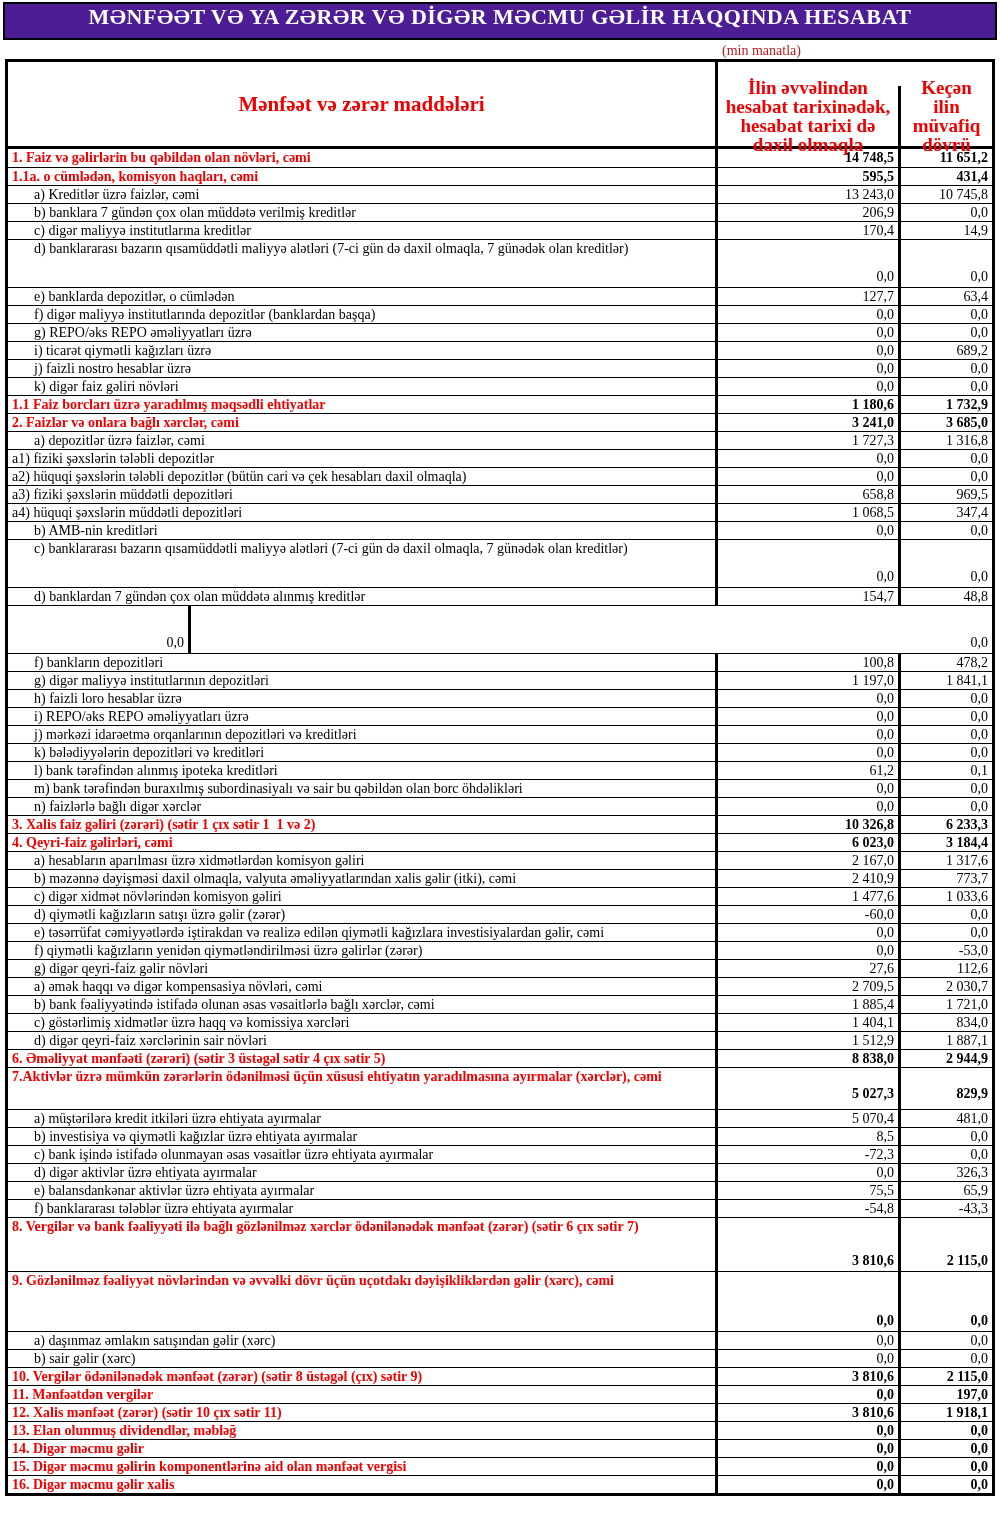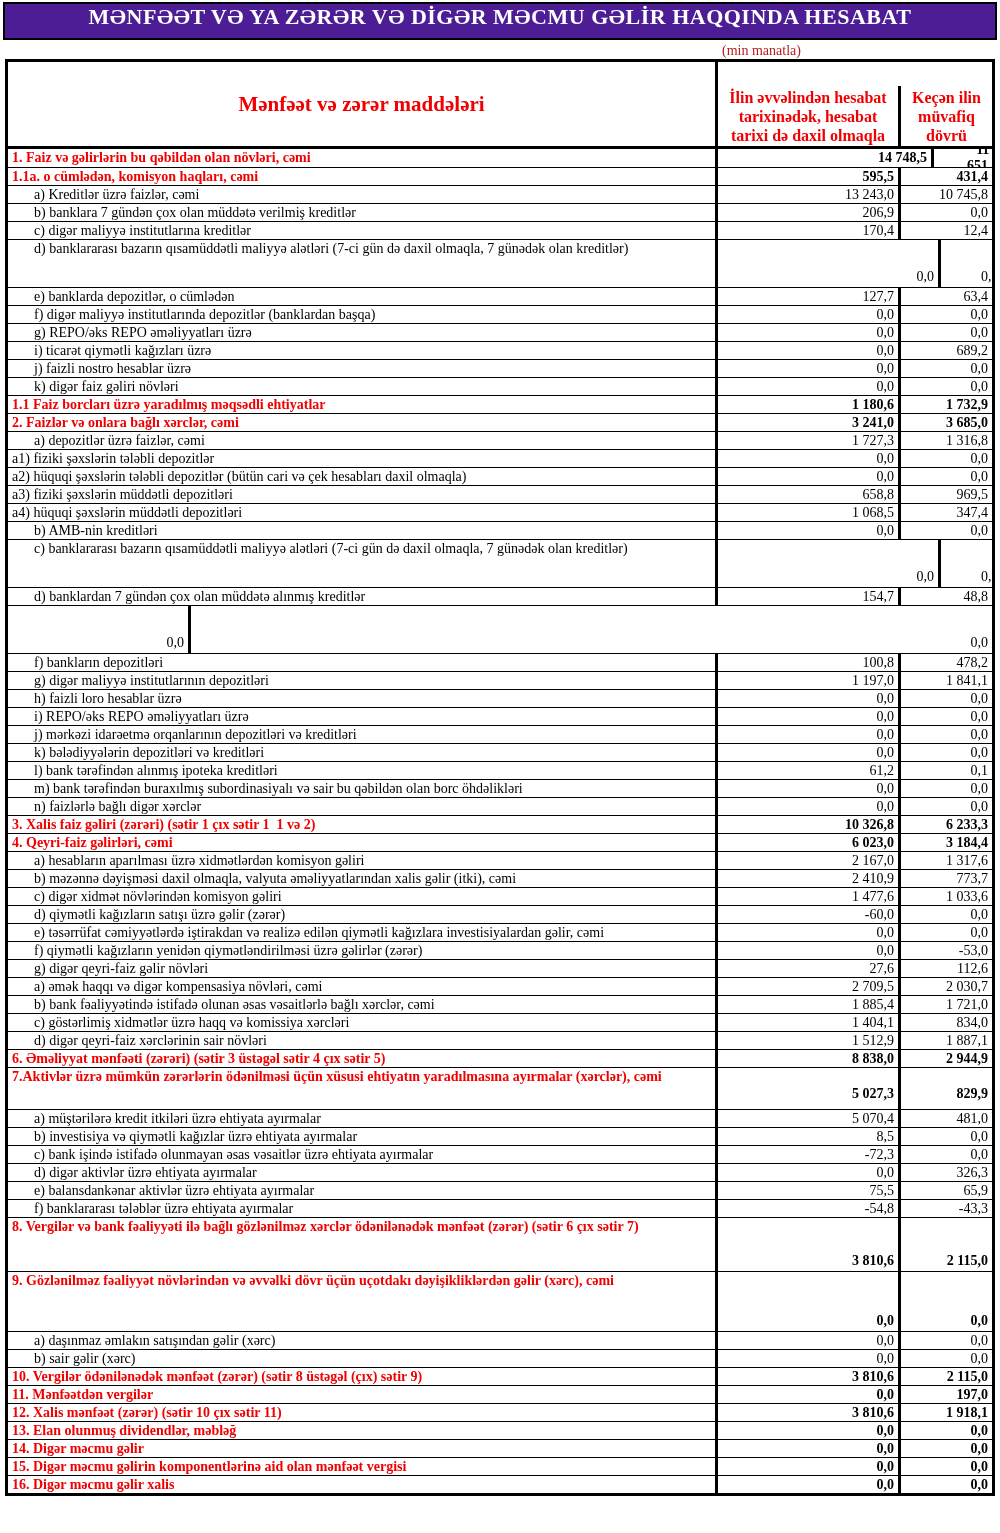"İlin əvvəlindən hesabat tarixinədək," .hdr-col { font-size: 16px -> 19px }
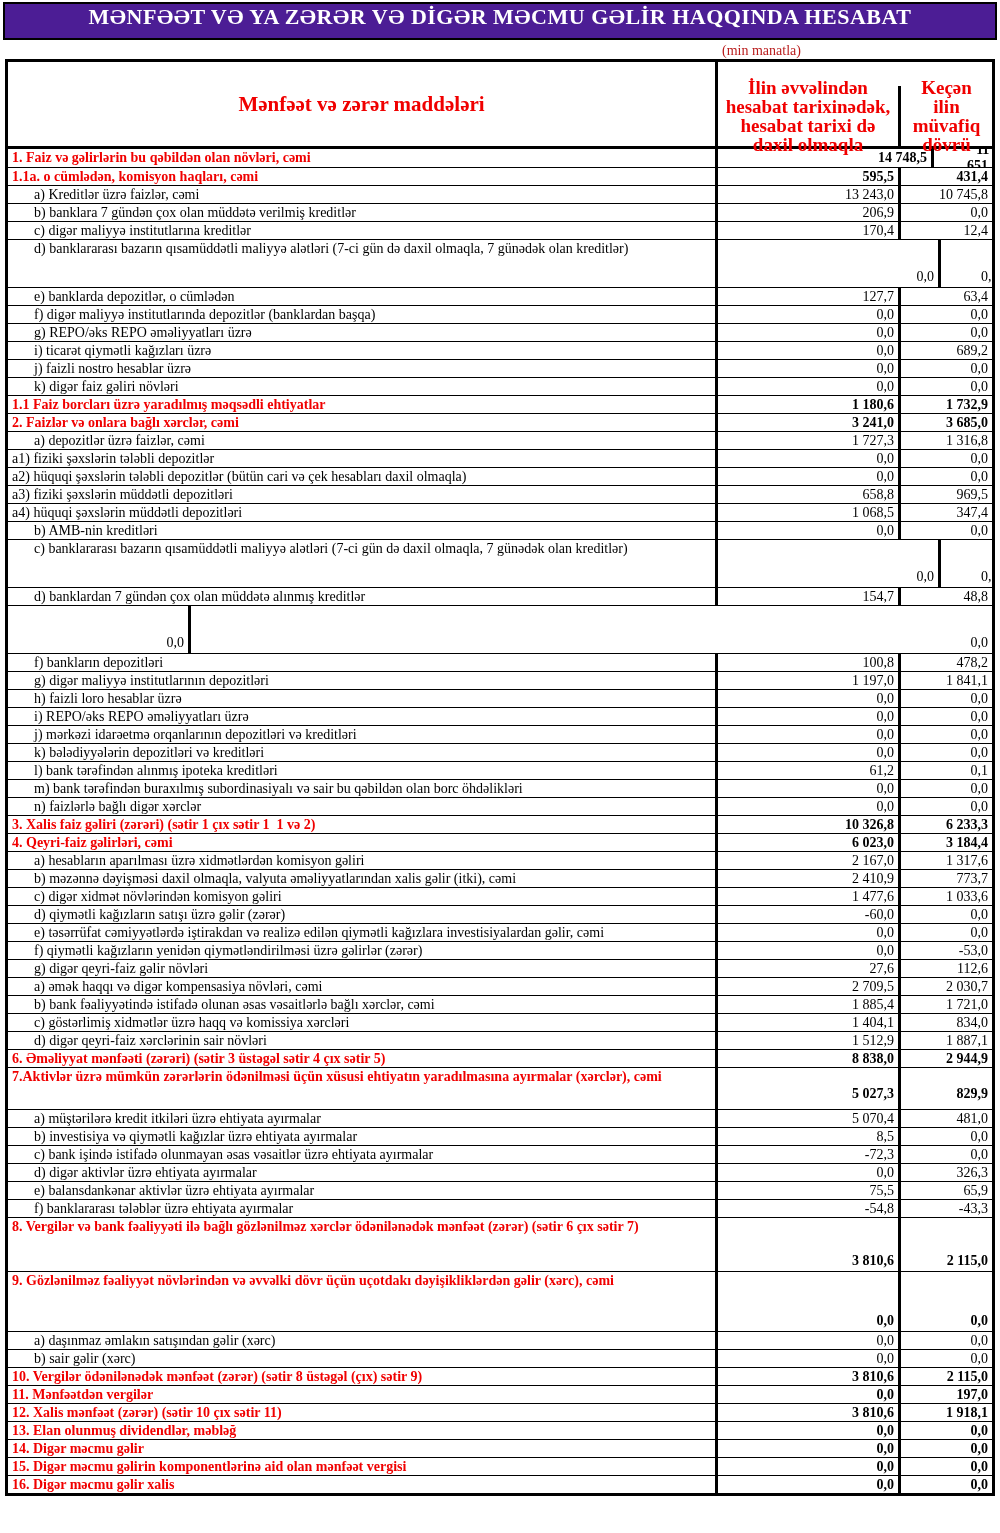"1. Faiz və gəlirlərin bu" .row:first-child { gap: 33px -> none }
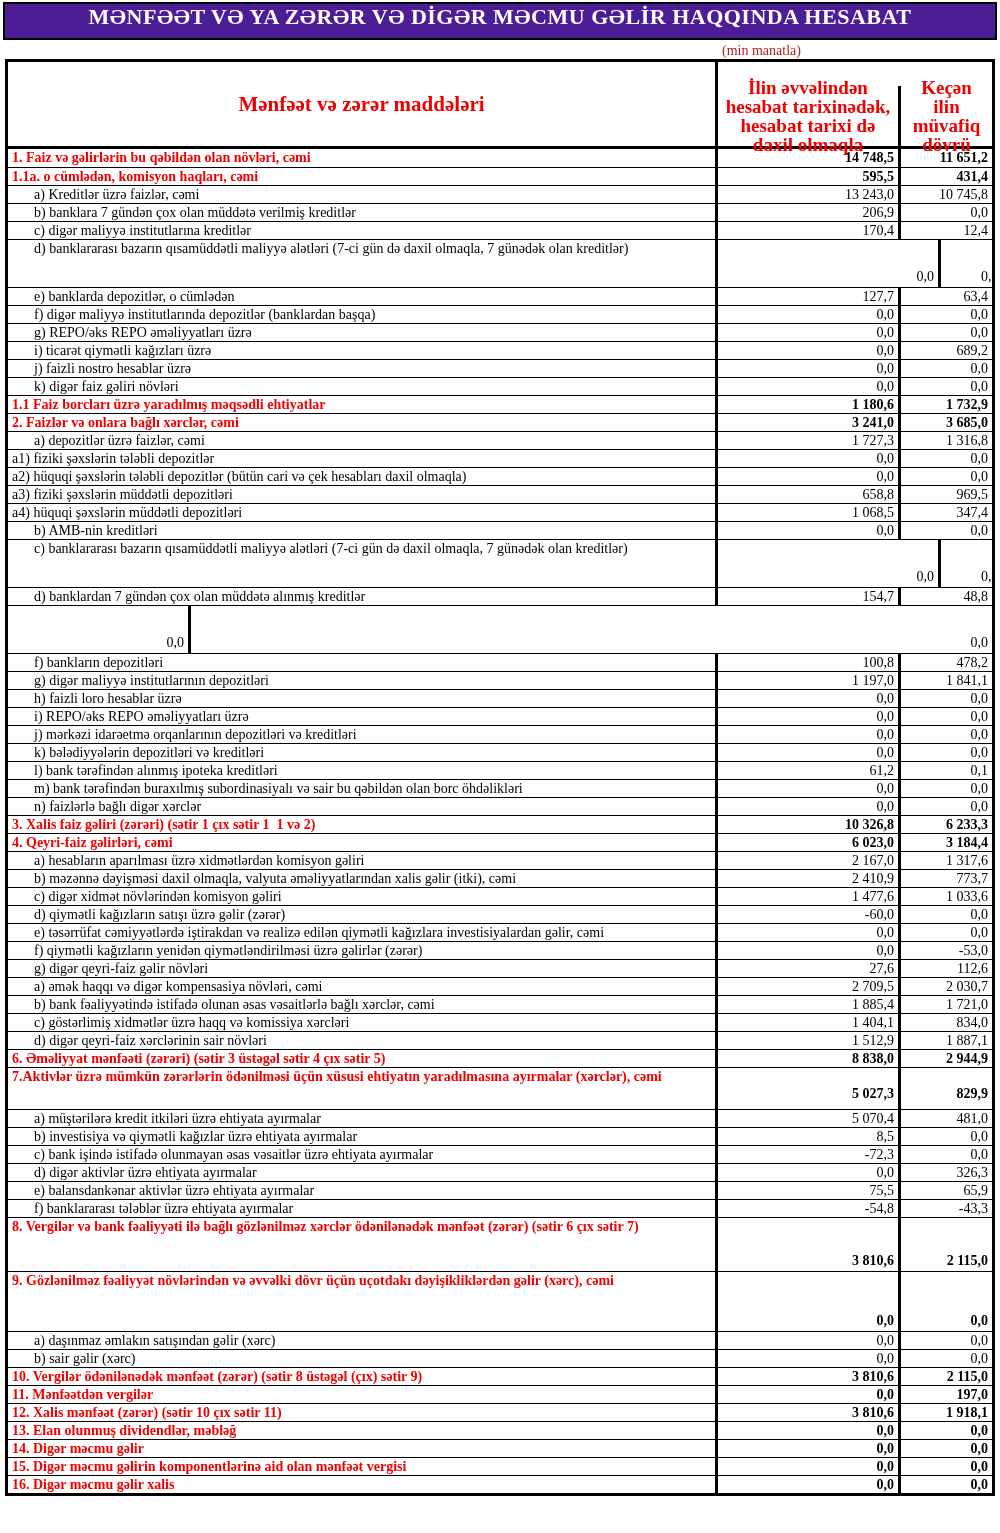"12,4" div.val { text: 12,4 -> 14,9 }
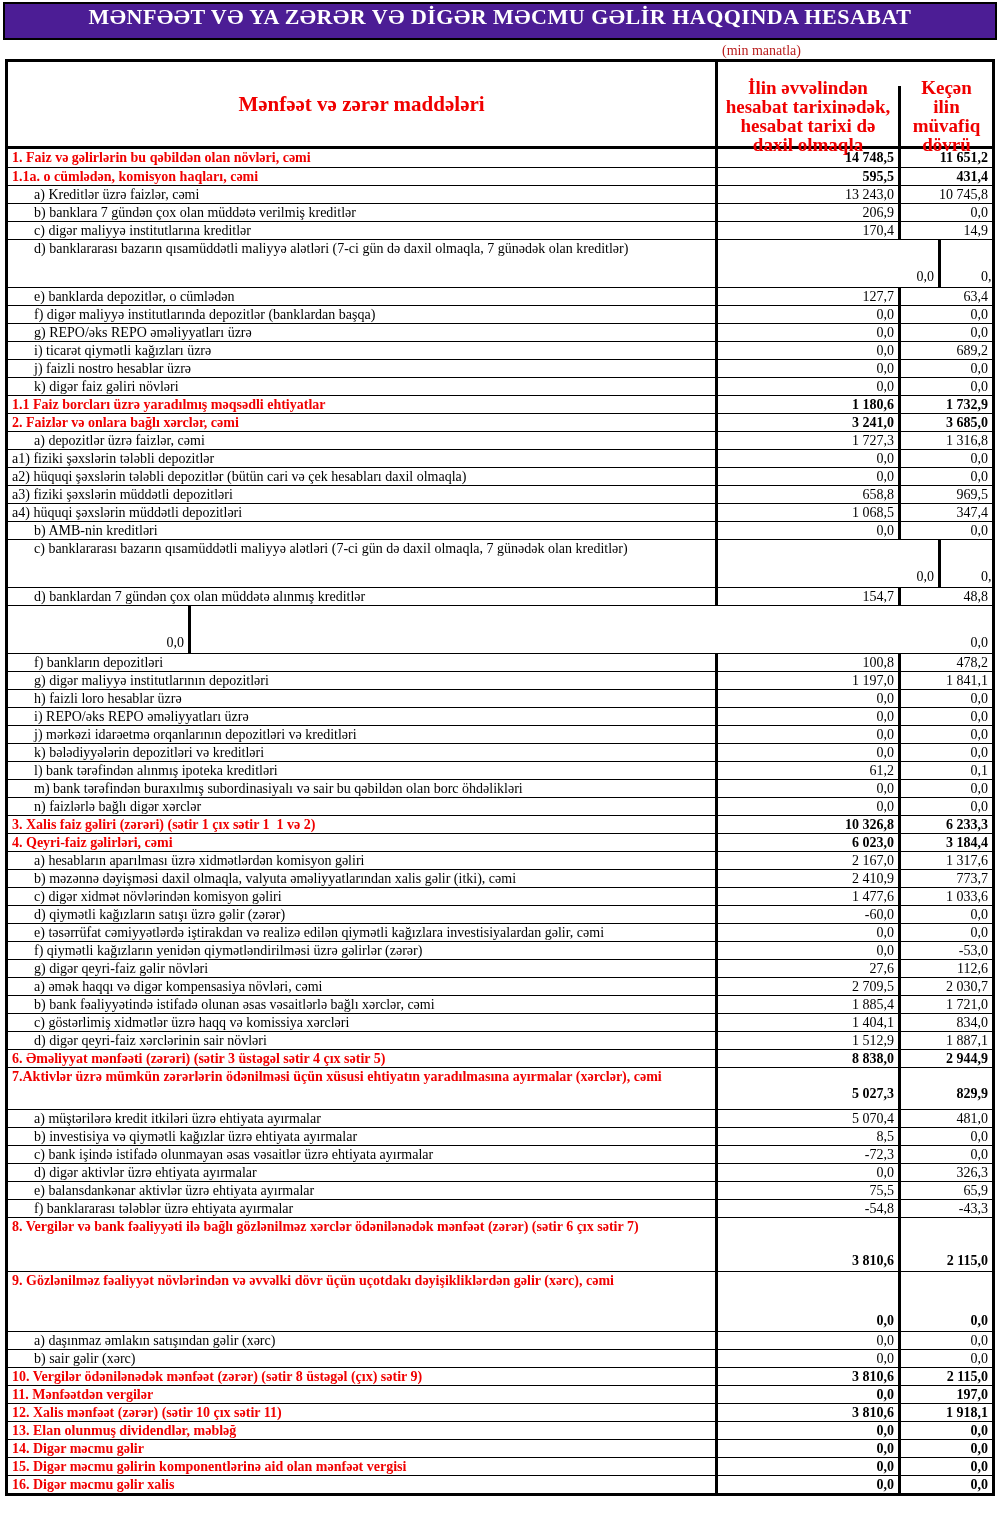"d) banklararası bazarın qısamüddətli" .row.size-tall { gap: 40px -> none }
